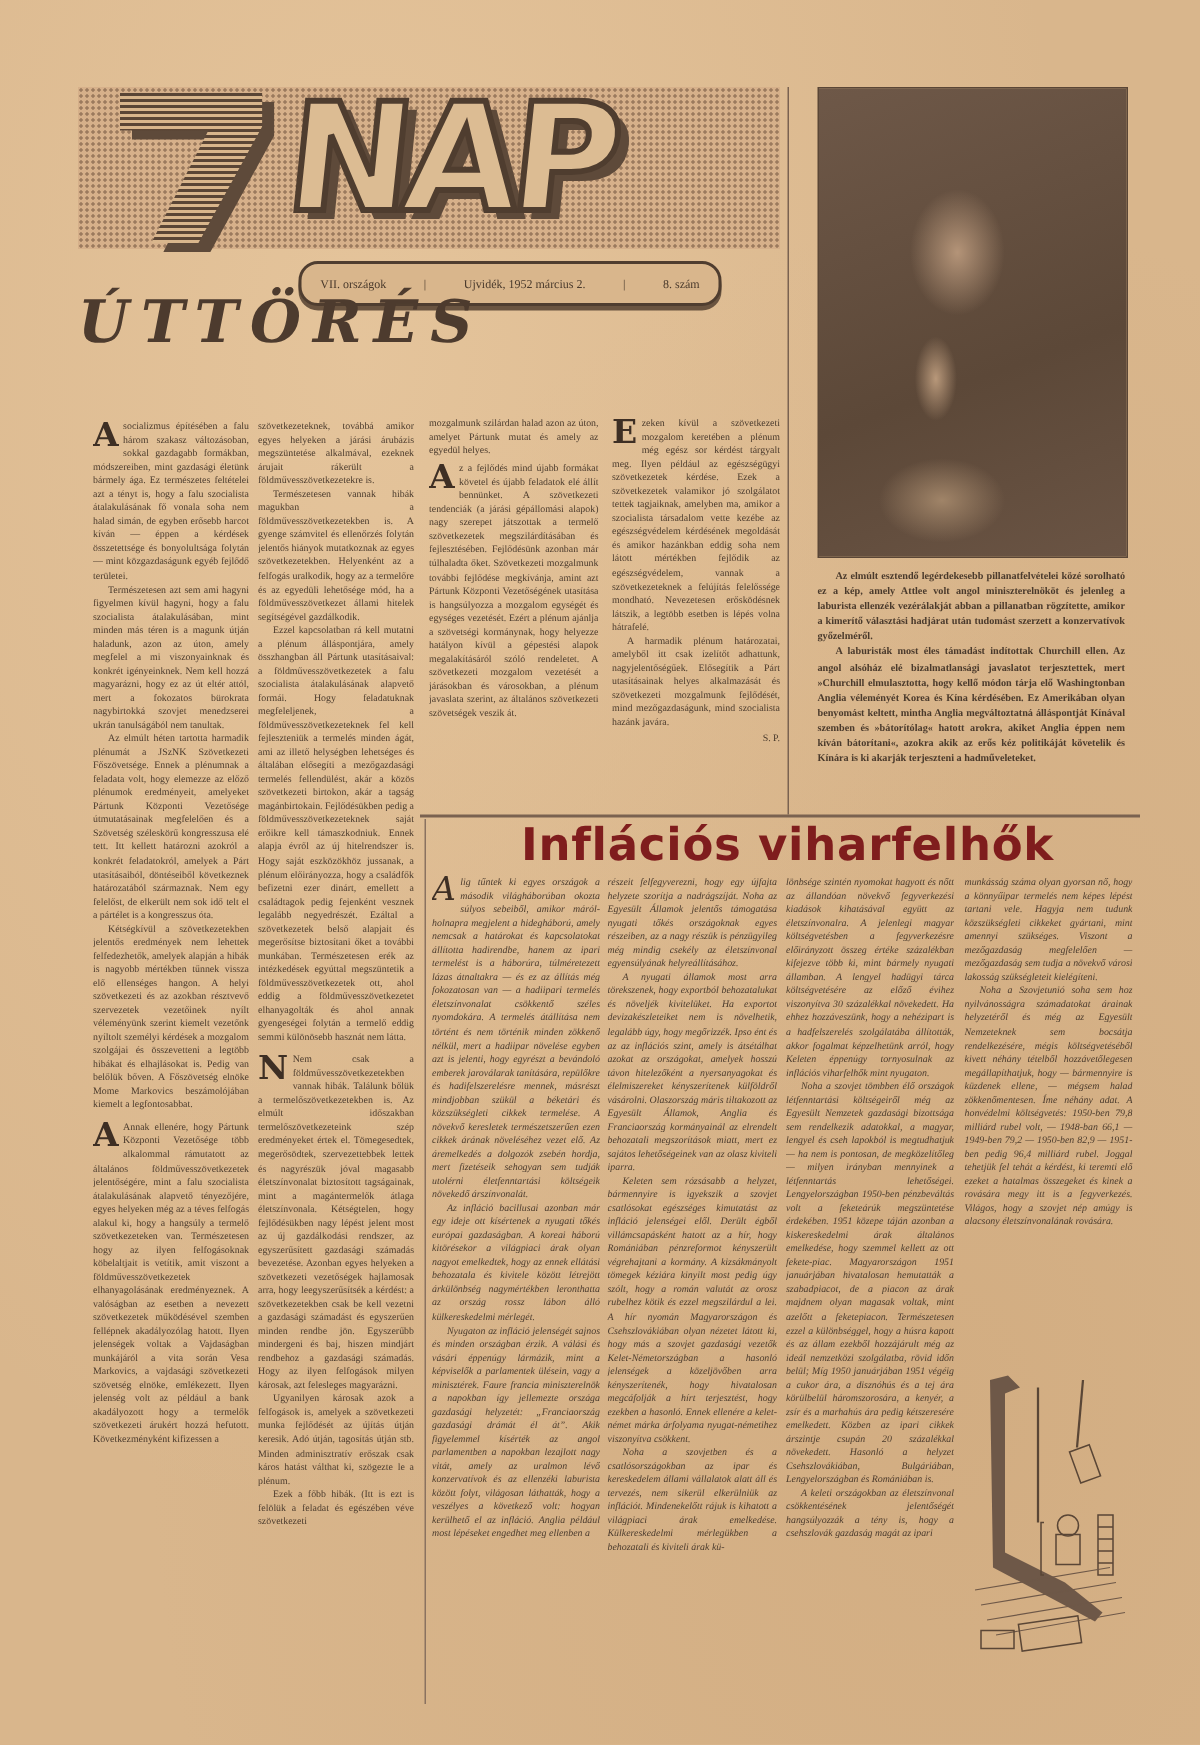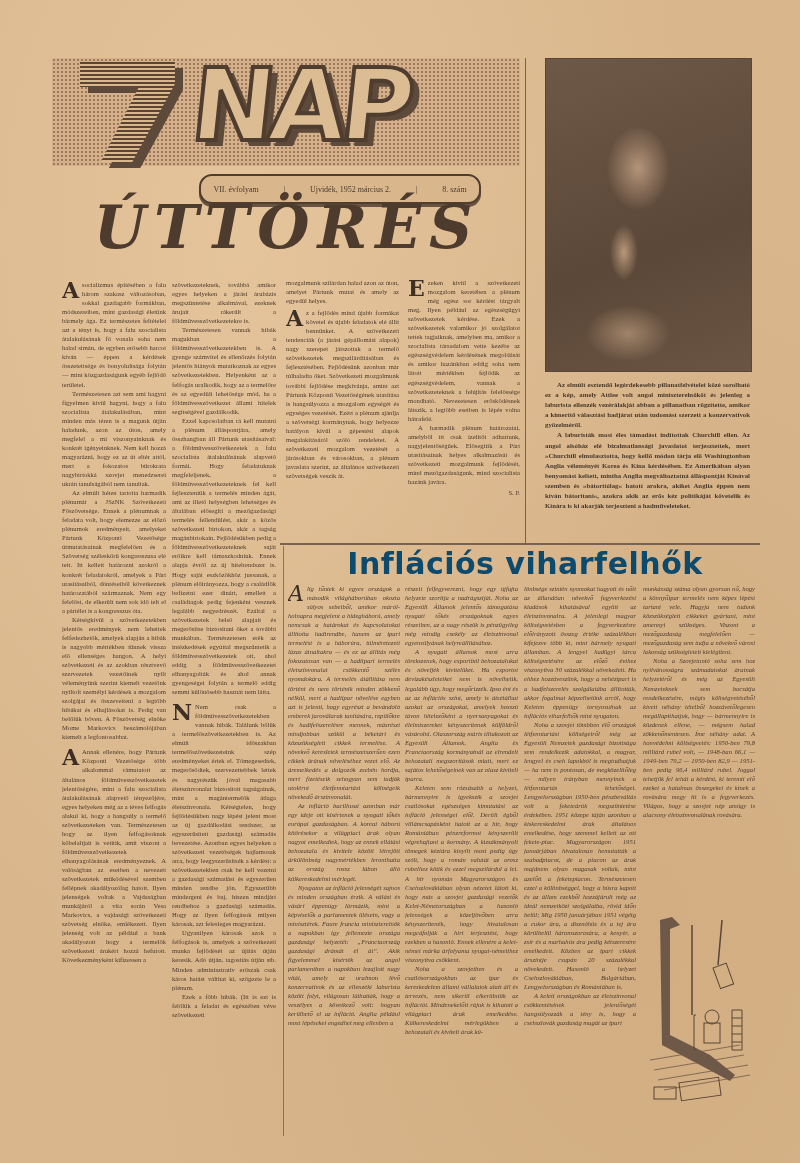"VII. évfolyam" span { text: évfolyam -> országok }
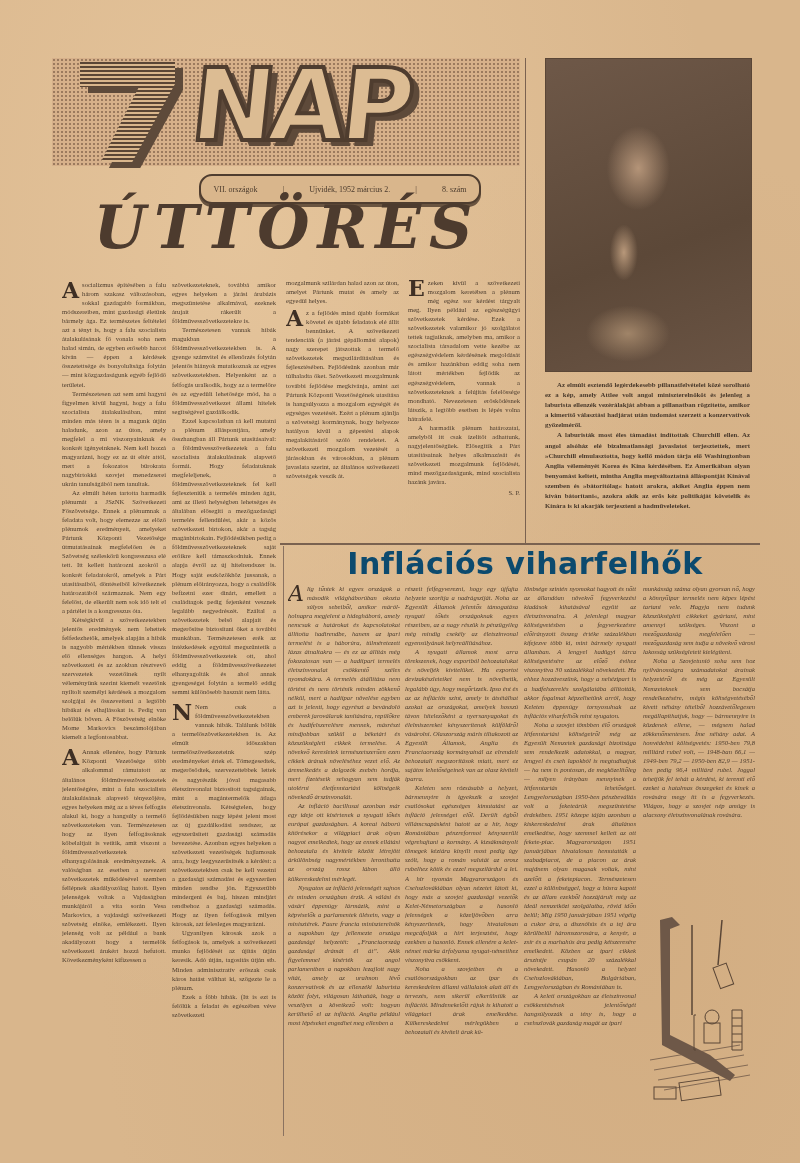"ÚTTÖRÉS" .headline-main { font-size: 60px -> 39px; text-align: center -> none }
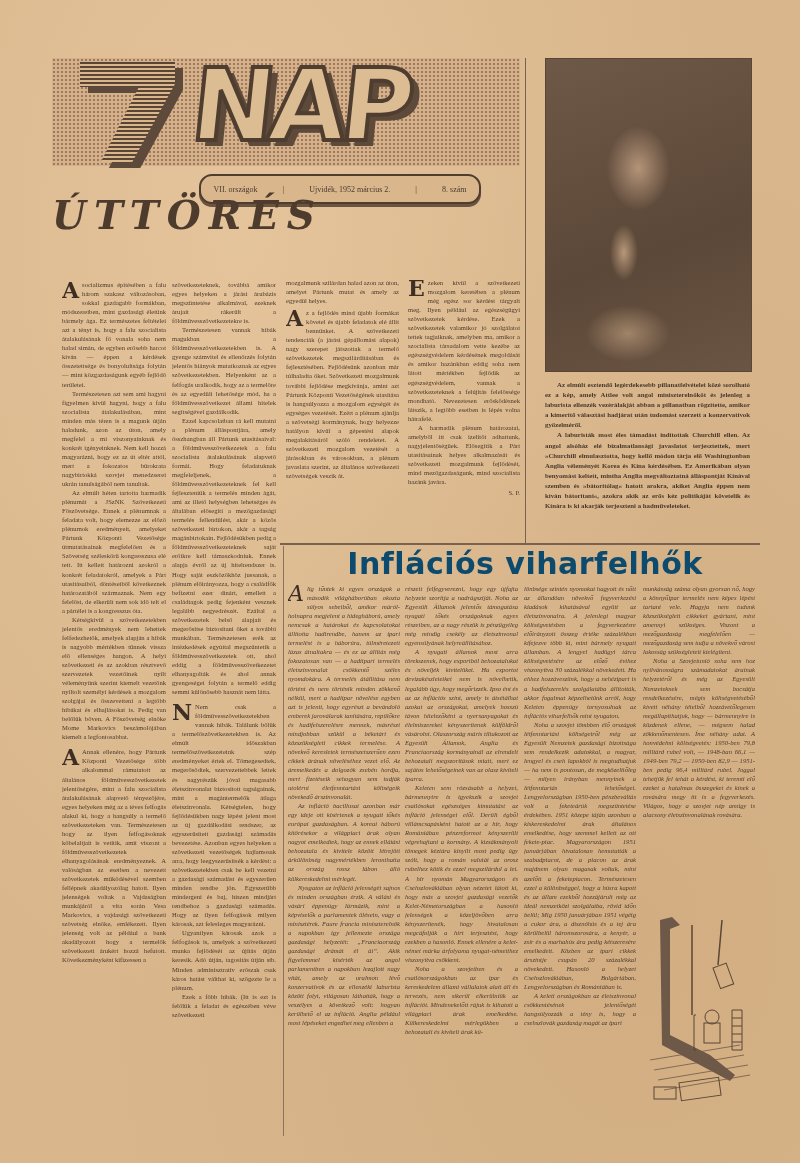"Inflációs viharfelhők" .headline2 { color: #0c4a6e -> #7f1d1d }
